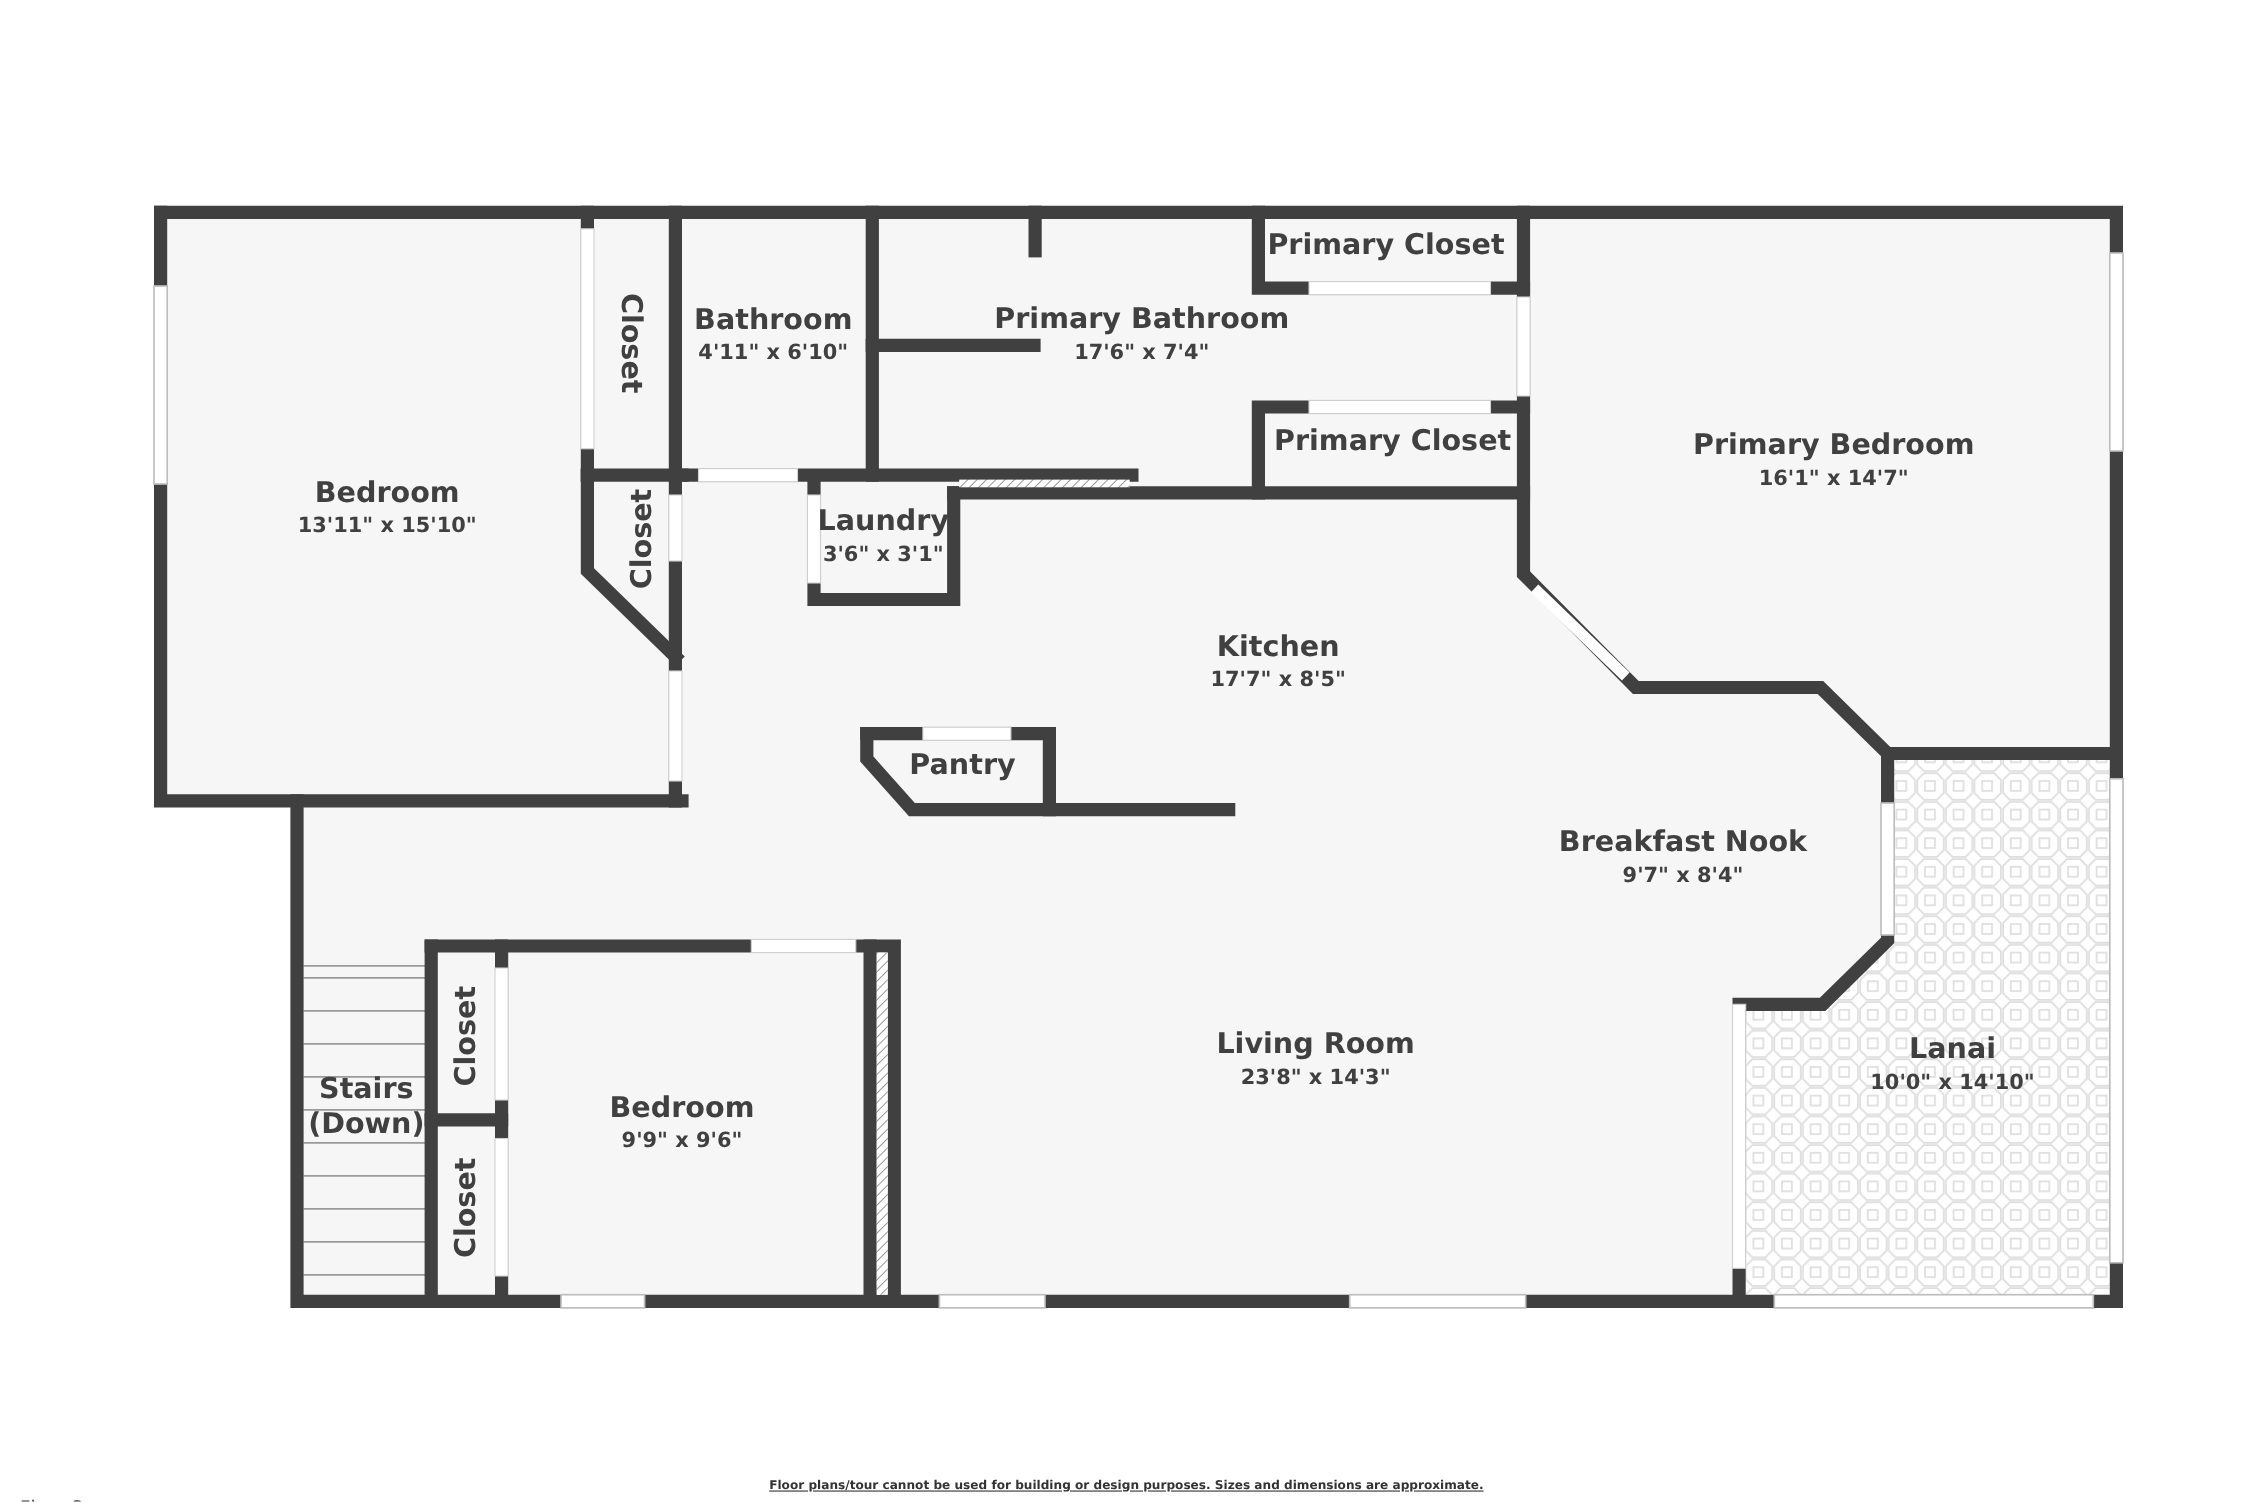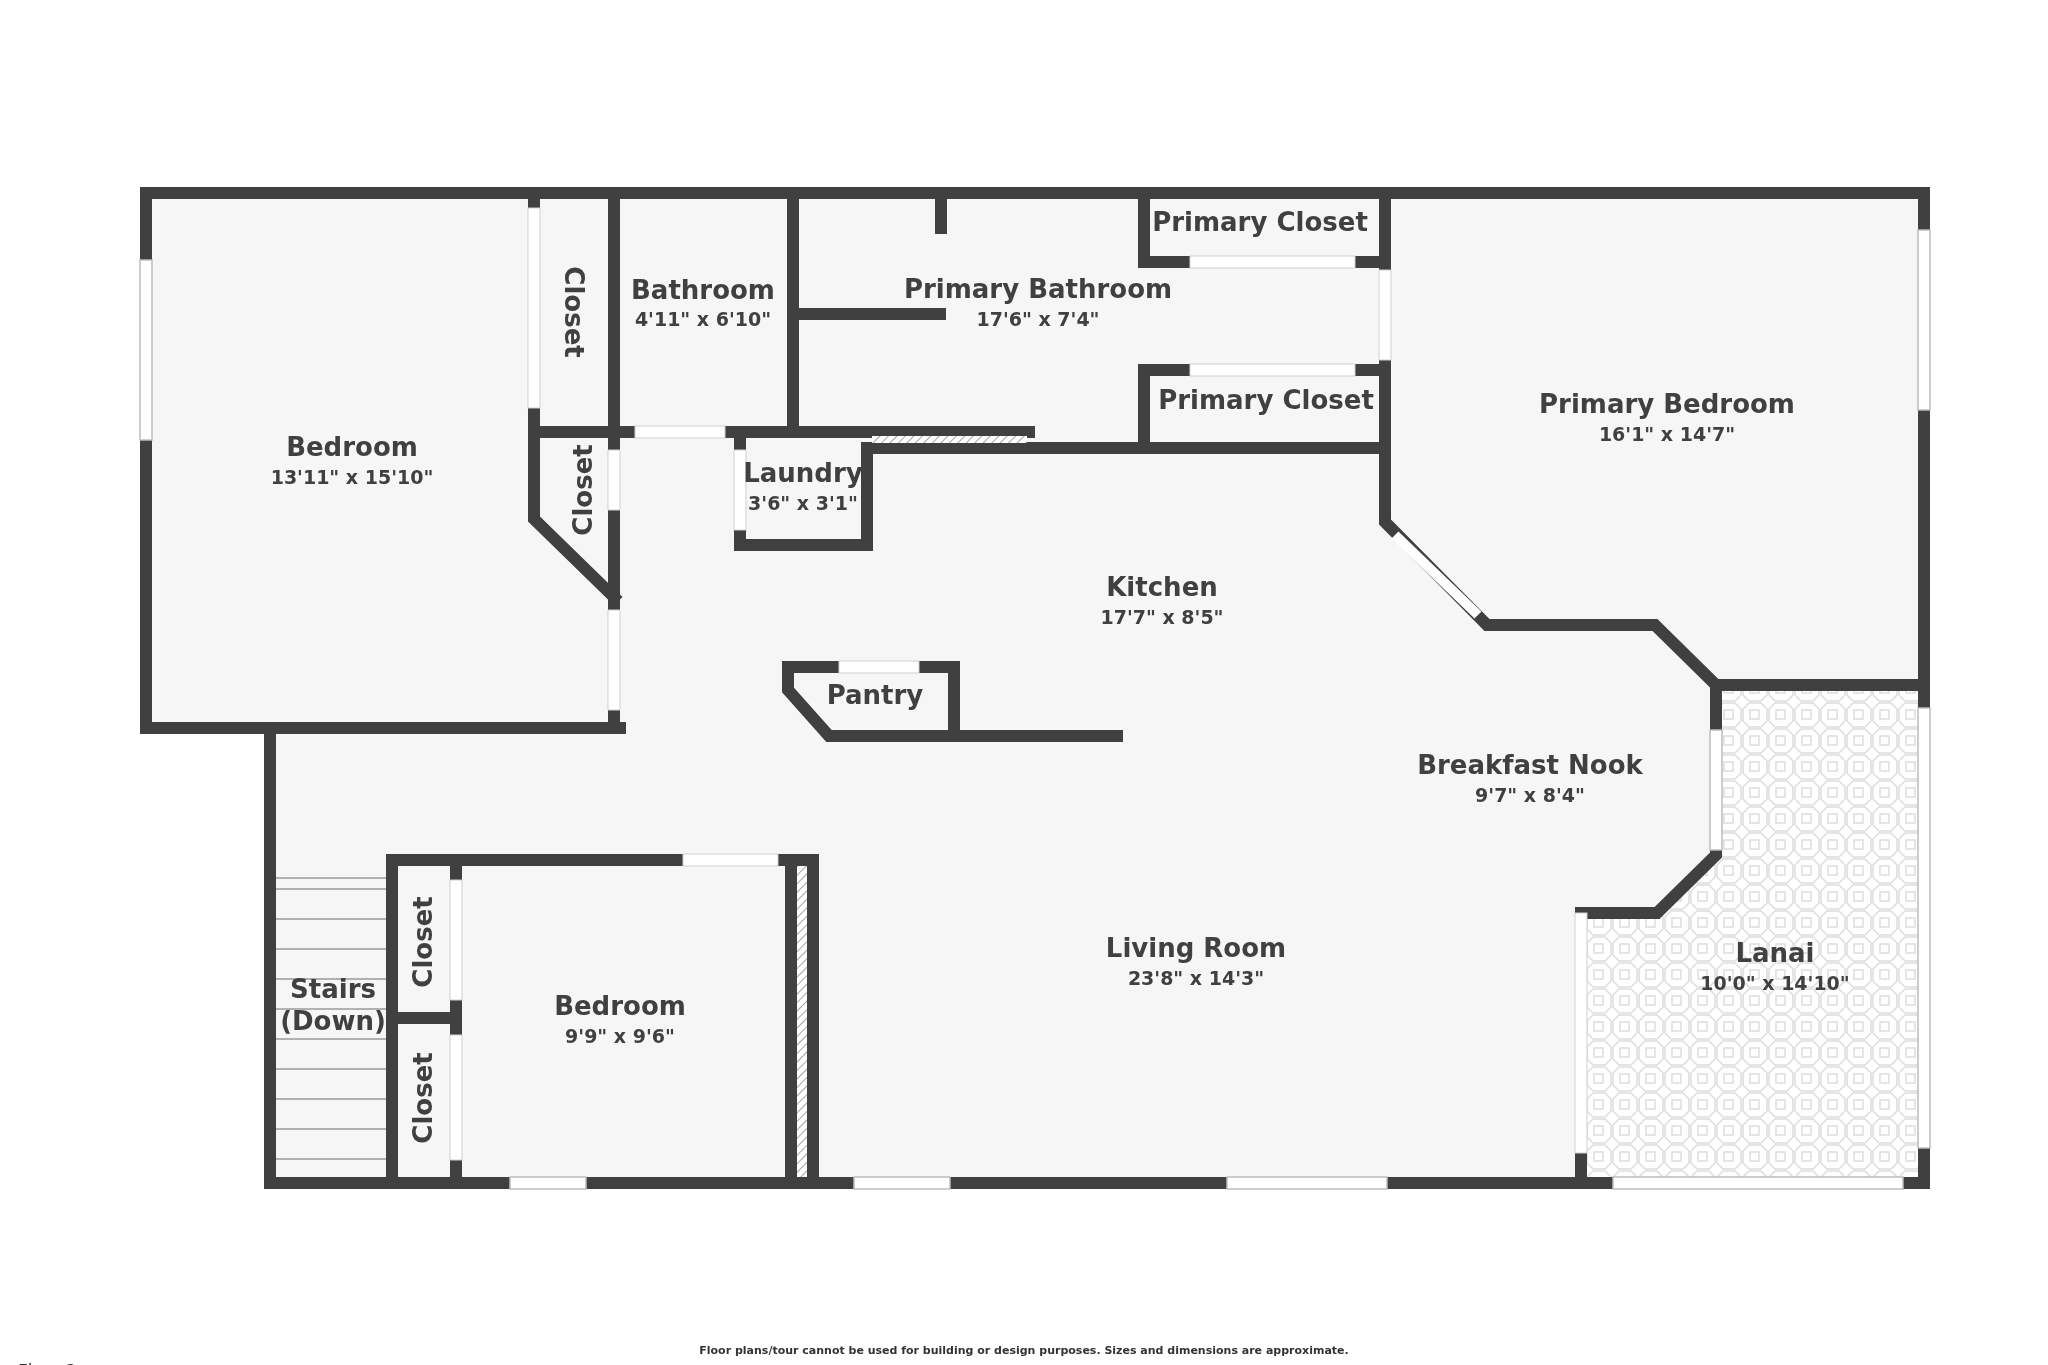"Floor plans/tour cannot be used" .disclaimer { text-decoration: none -> underline }
